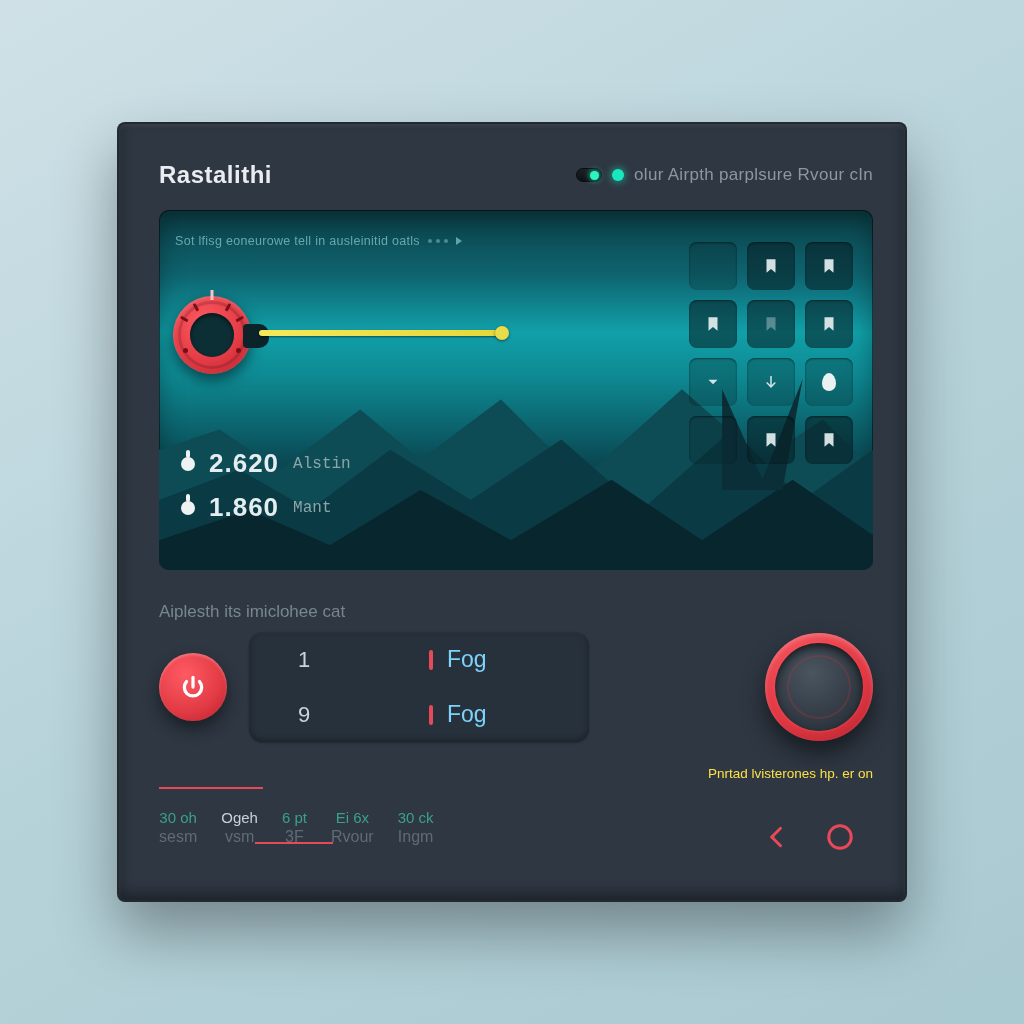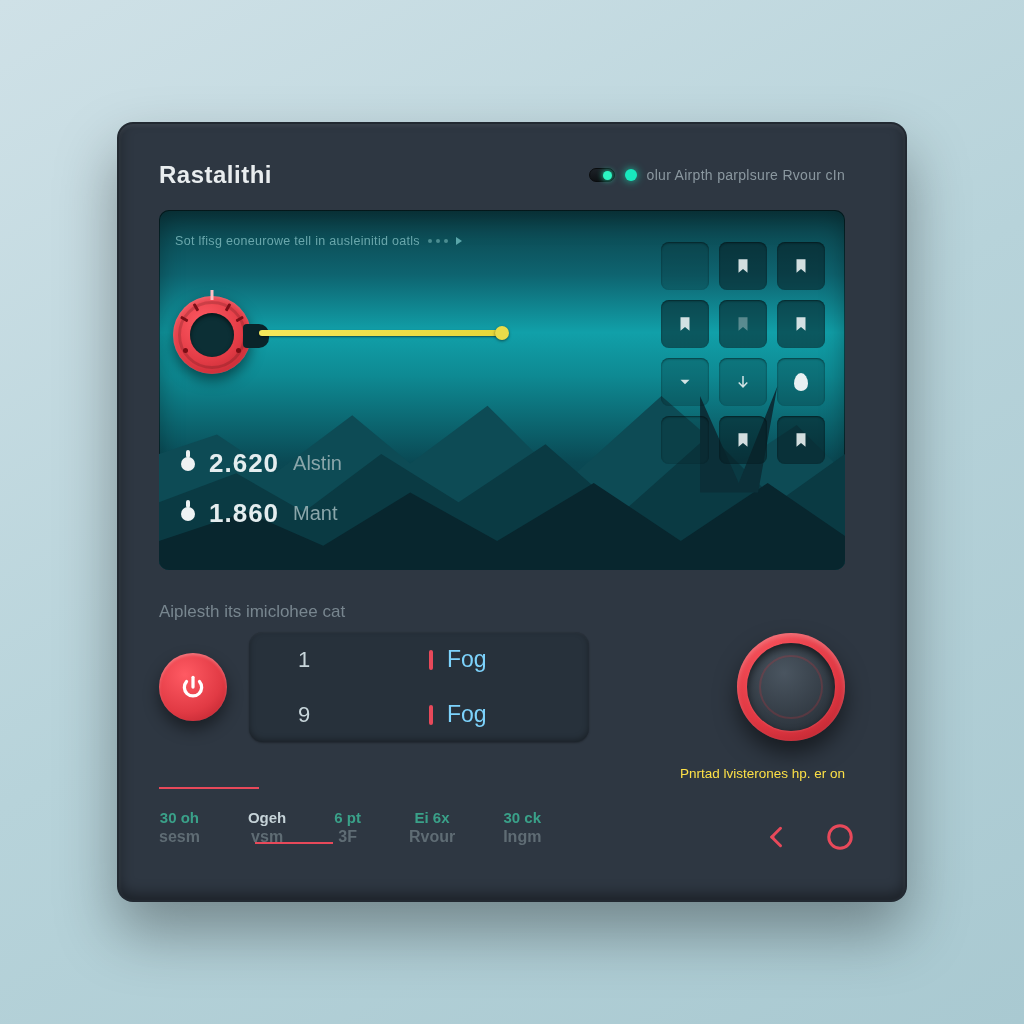"Rastalithi" .device { border-radius: 16px -> 8px; padding: 34px 60px 30px 40px -> 34px 32px 30px 40px }
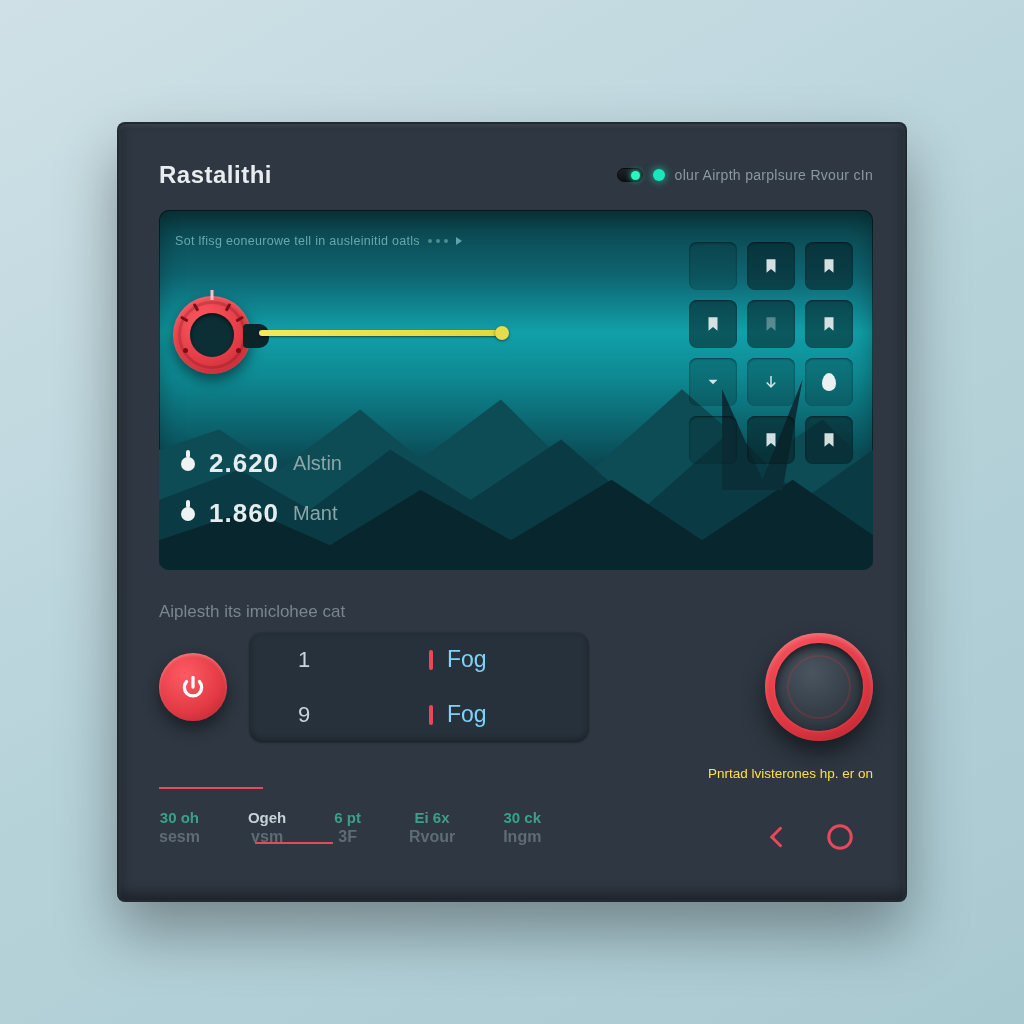"olur Airpth parplsure Rvour cIn" .hdr-text { font-size: 14px -> 17px }
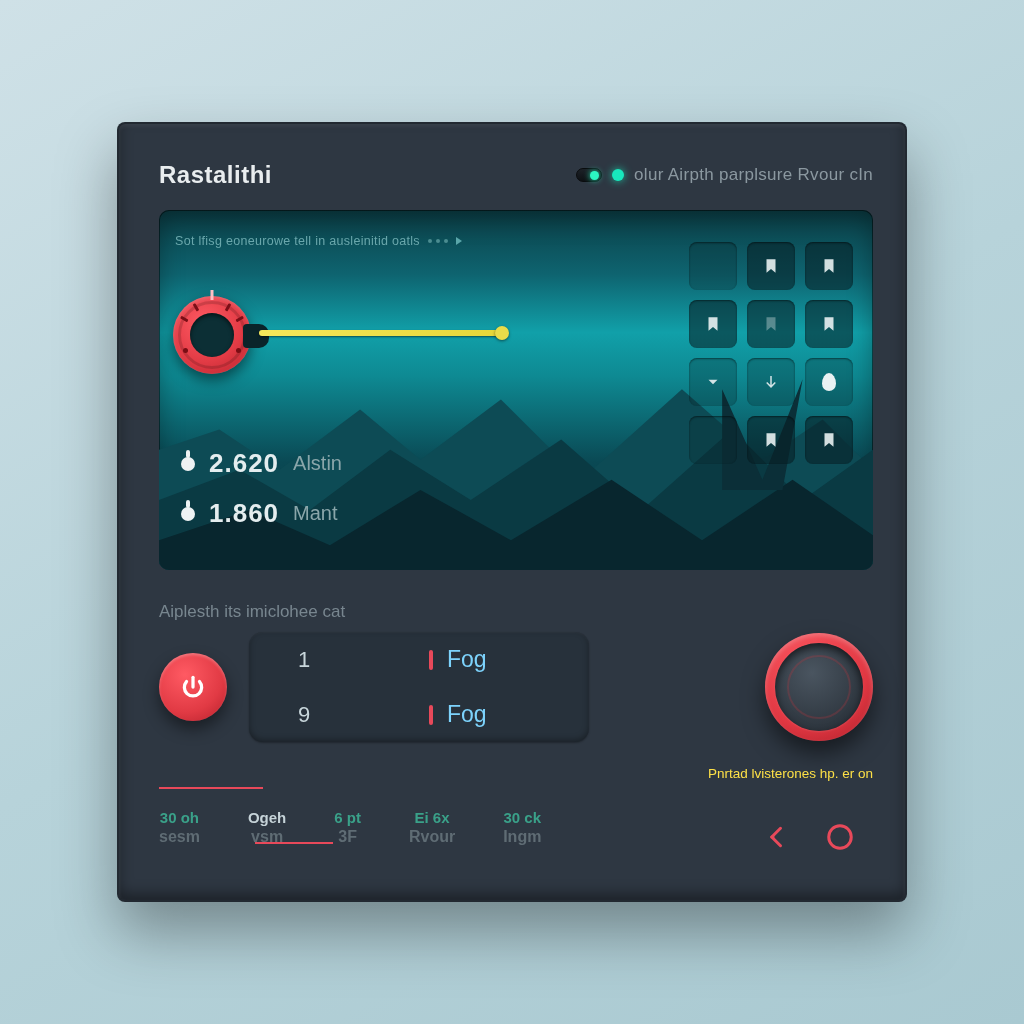"Alstin" .rlab { font-family: none -> Liberation Mono, monospace; font-size: 20px -> 16px }
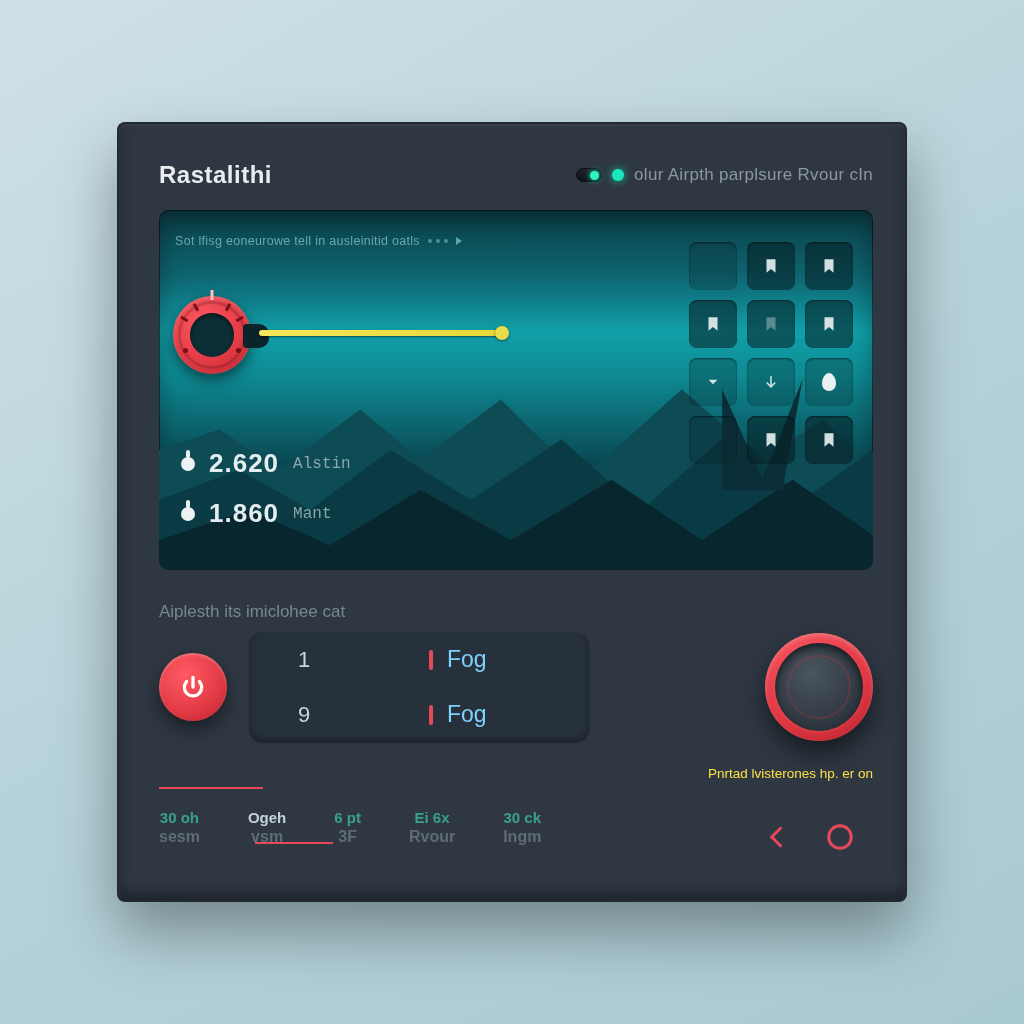"1.860" .readout.r2 { top: 288px -> 282px }
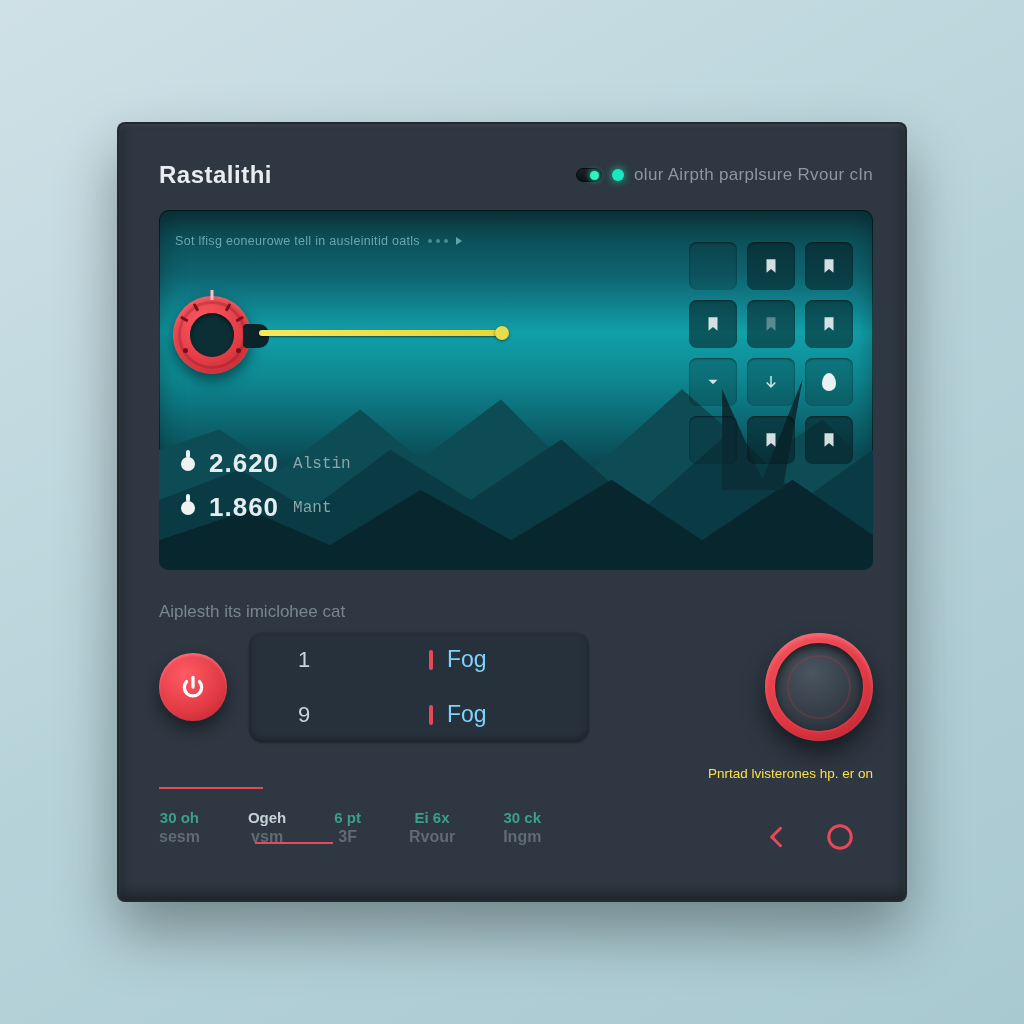"30 oh" .scale { font-weight: bold -> none; gap: 48px -> 24px }
